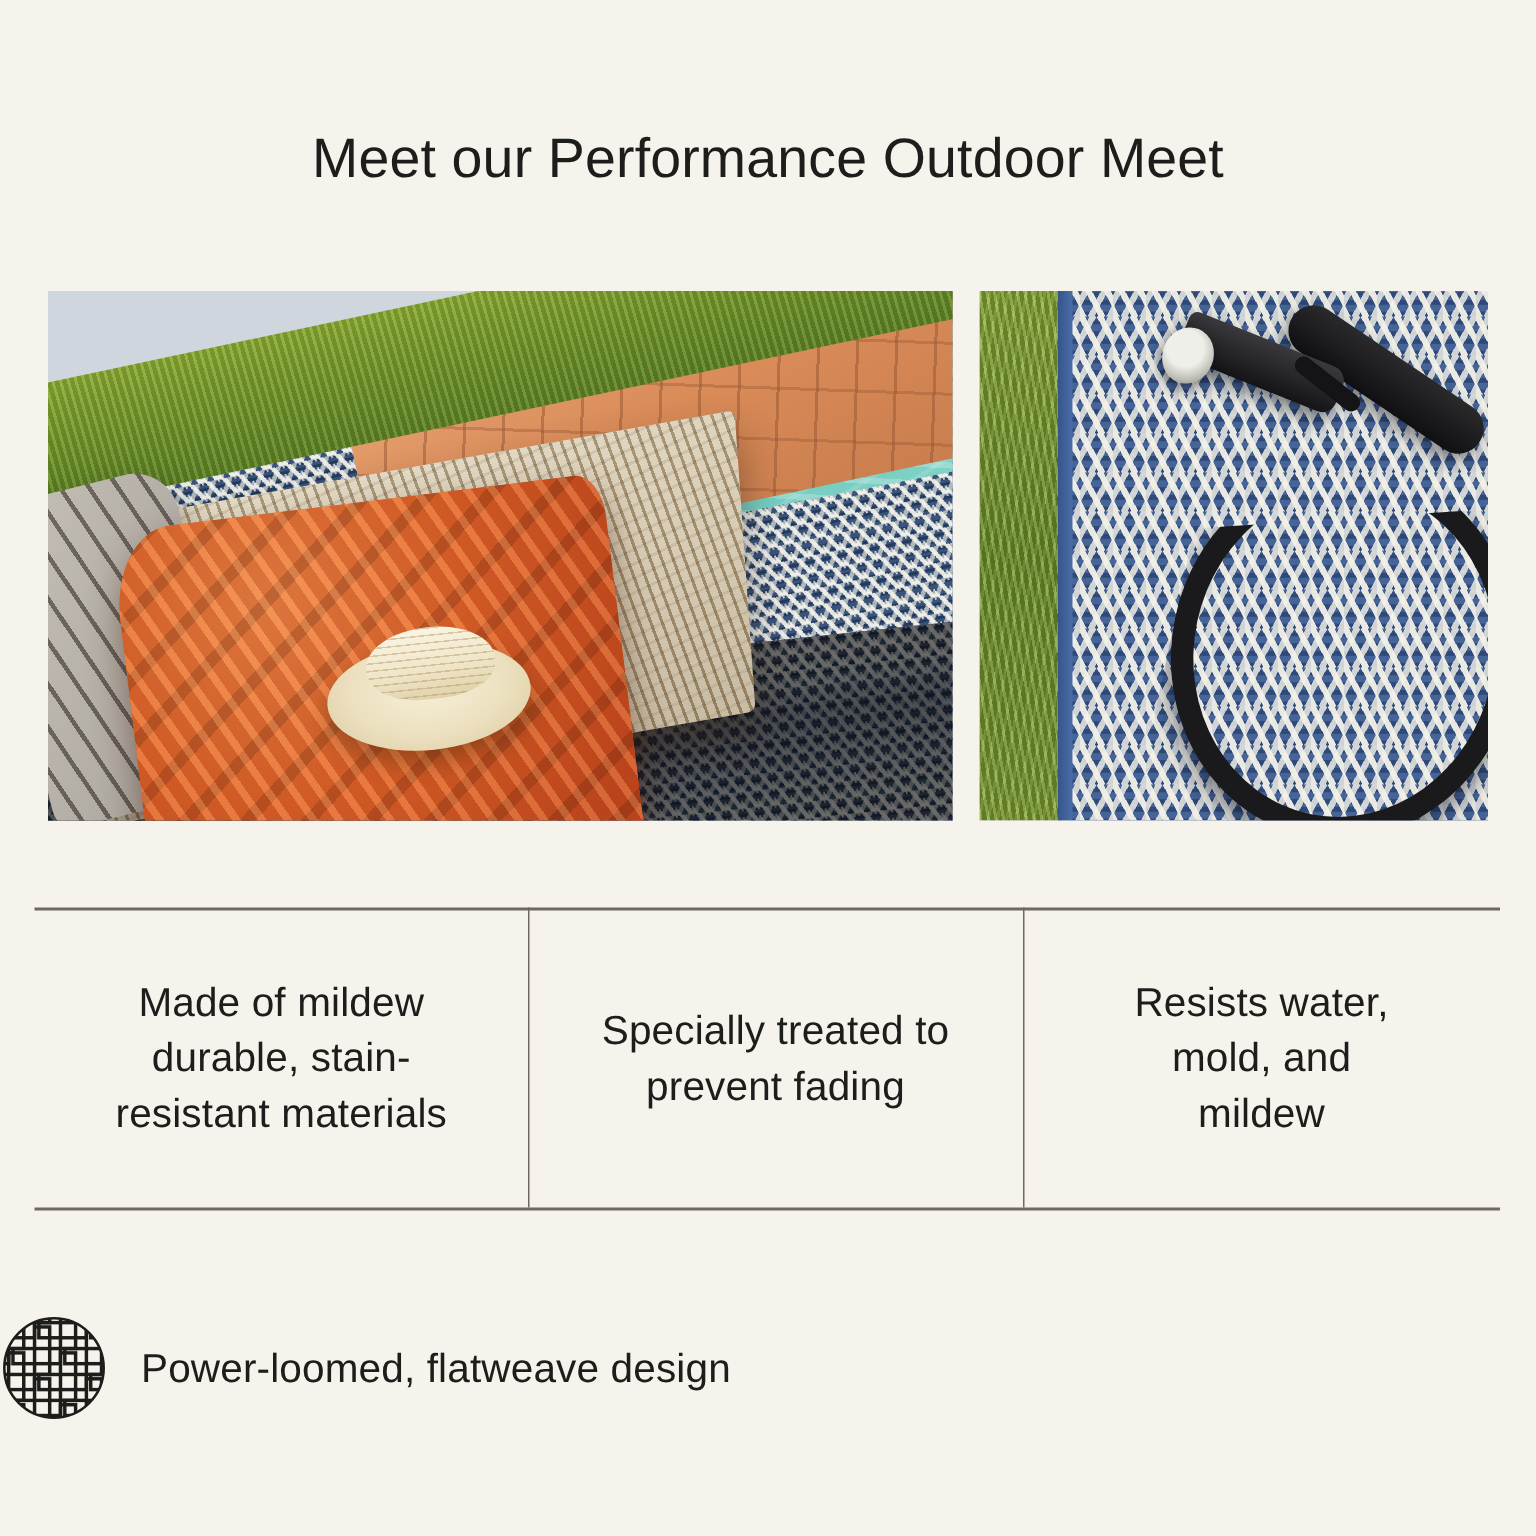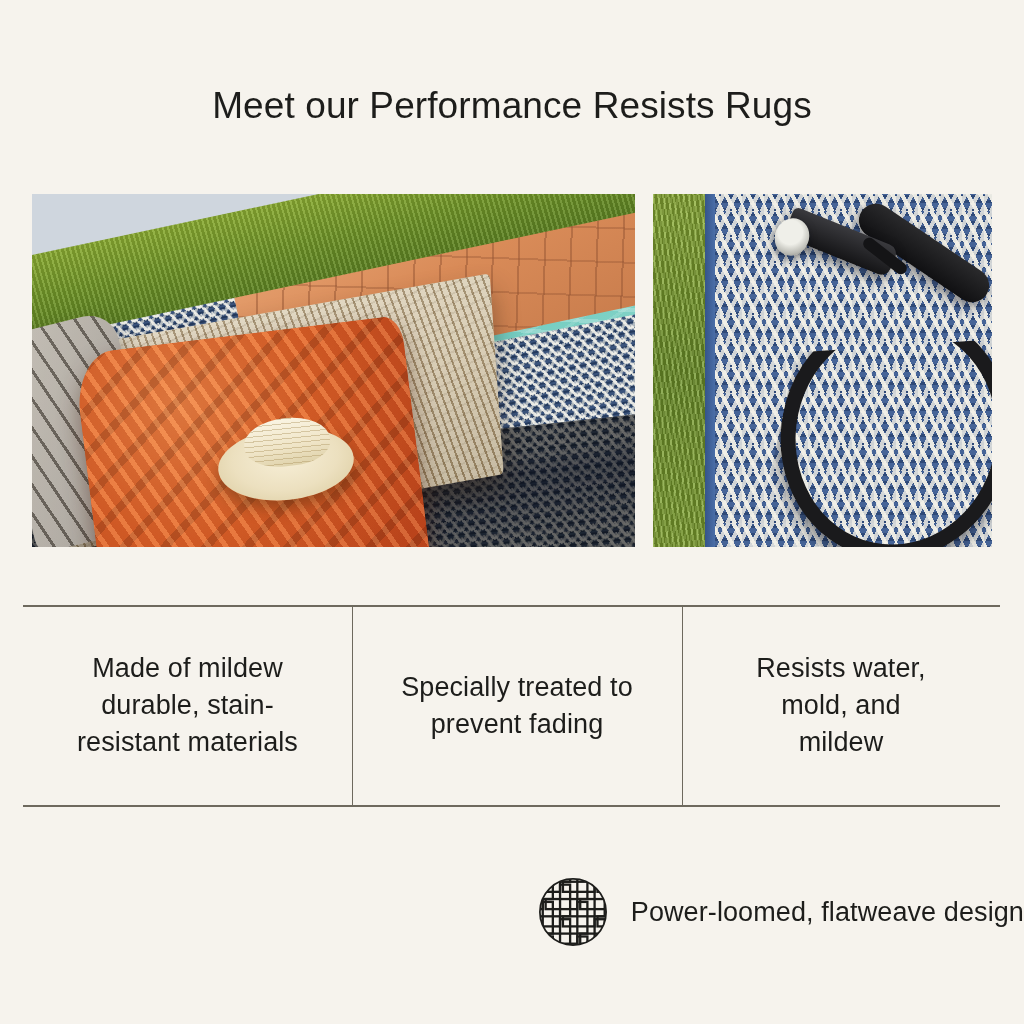"Meet our Performance Resists Rugs" h1.headline { text: Resists Rugs -> Outdoor Meet }
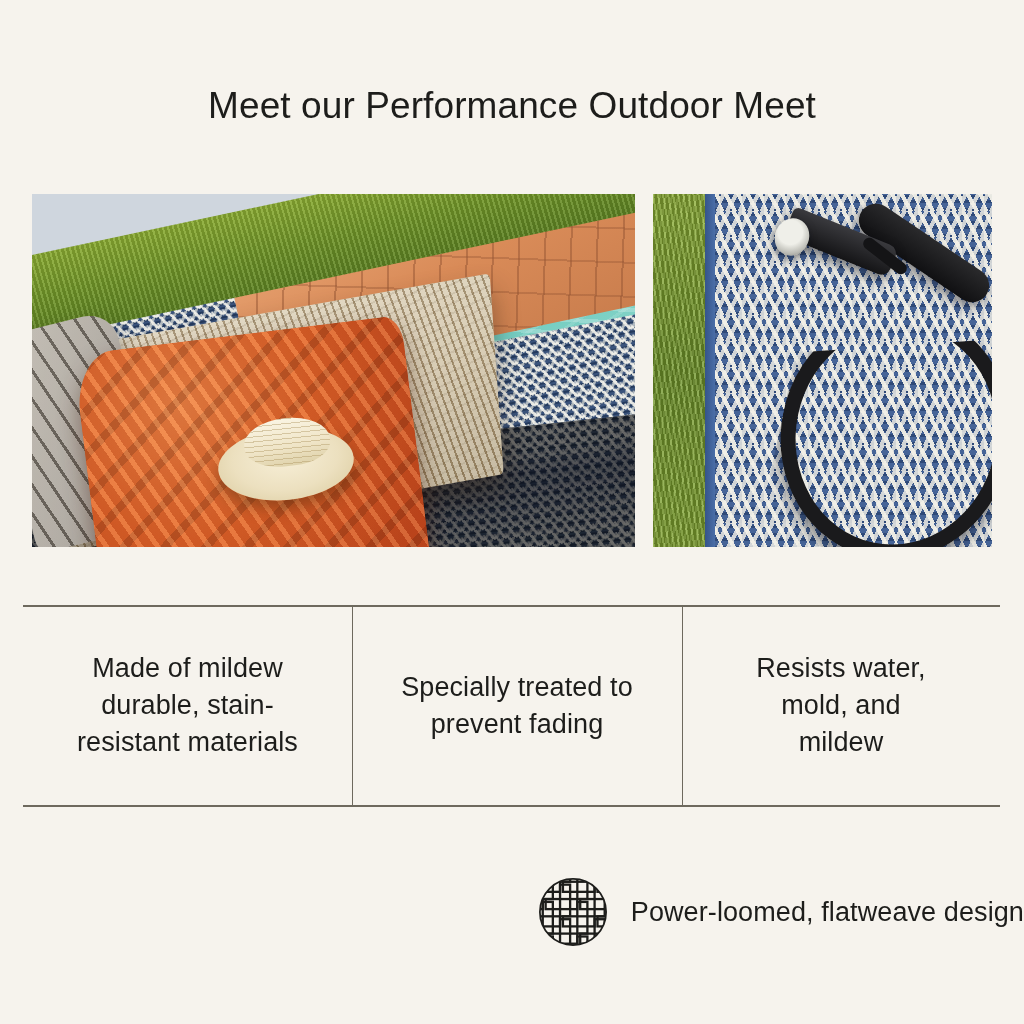"Power-loomed, flatweave design" .footer { justify-content: flex-end -> flex-start }
